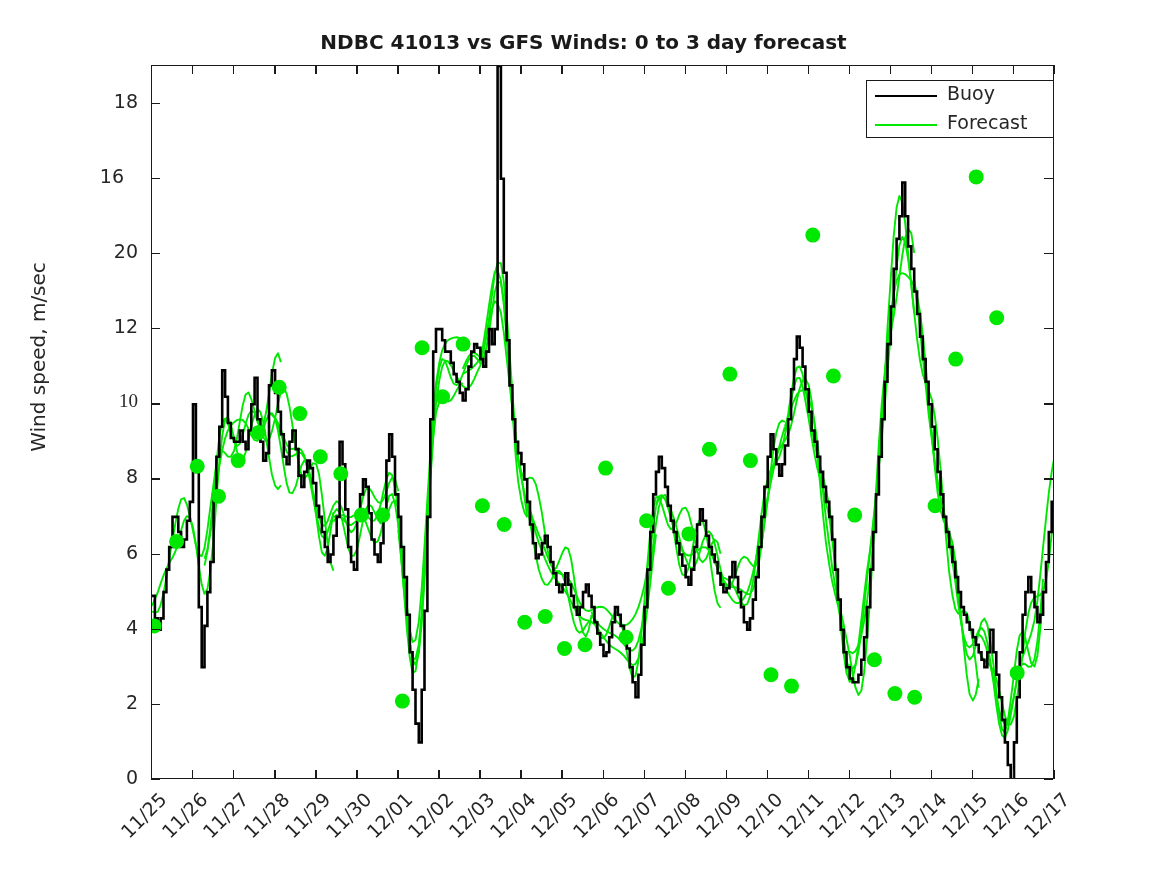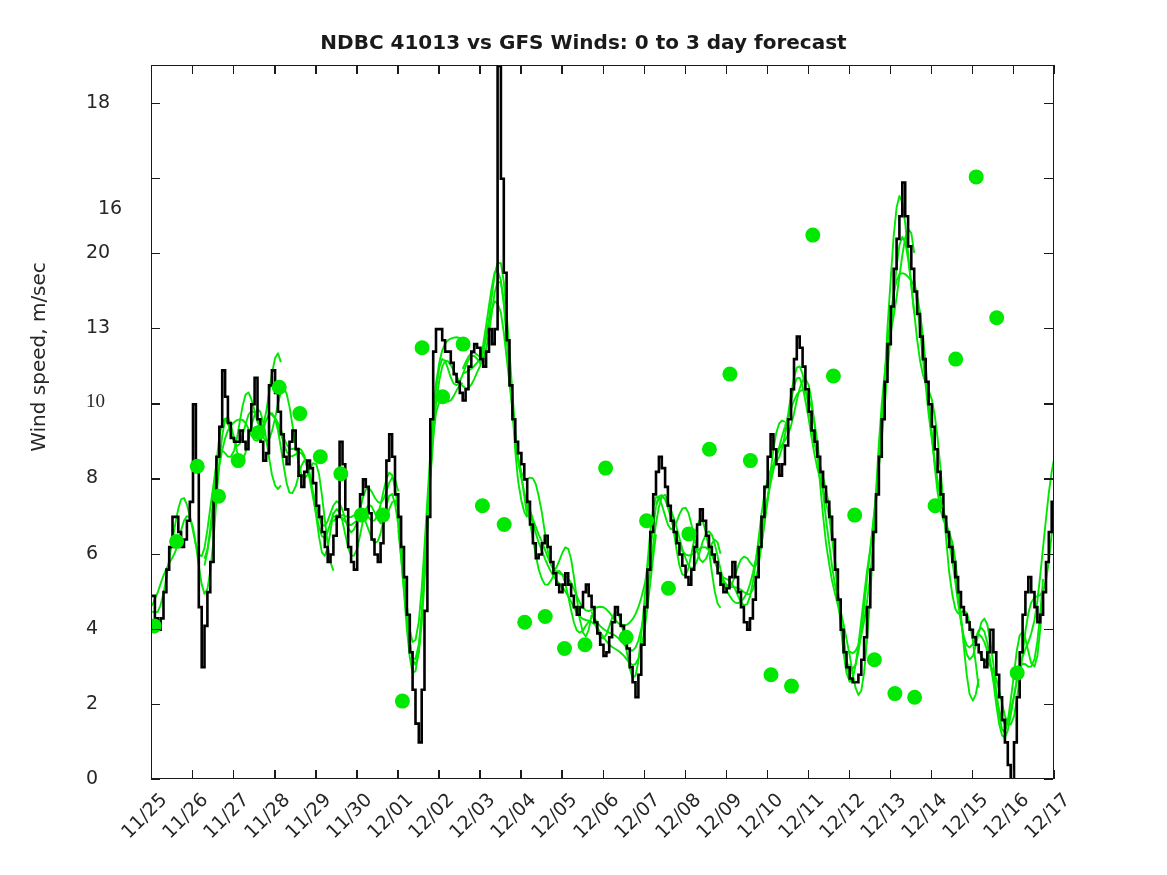"18" .ylabel-val { text-align: left -> right }
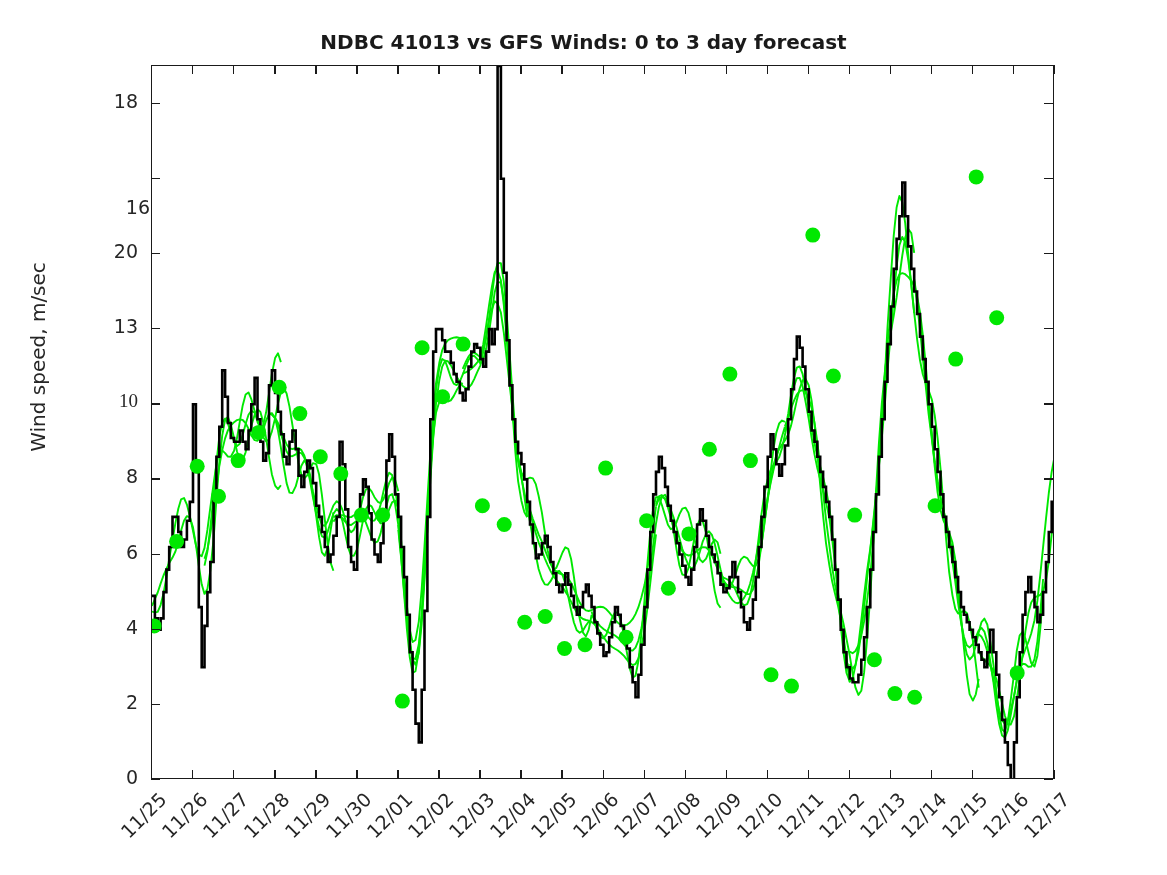"Buoy" div { html: none -> <div> <div> <div></div> <div>Buoy</div> </div> <div> <div></div> <div>Forecast</div> </div> </div> }
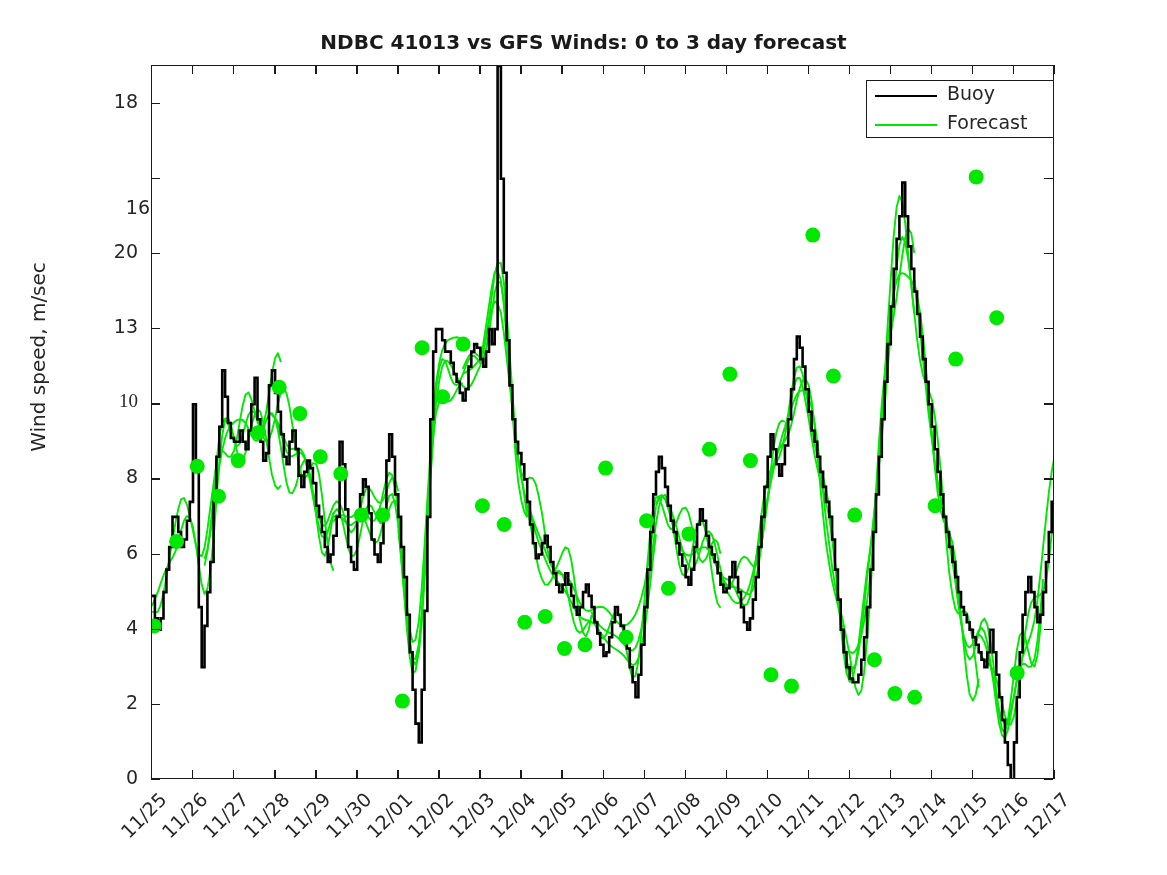"16" div.ylabel-val { left: 98px -> 72px; margin-top: 31px -> none }
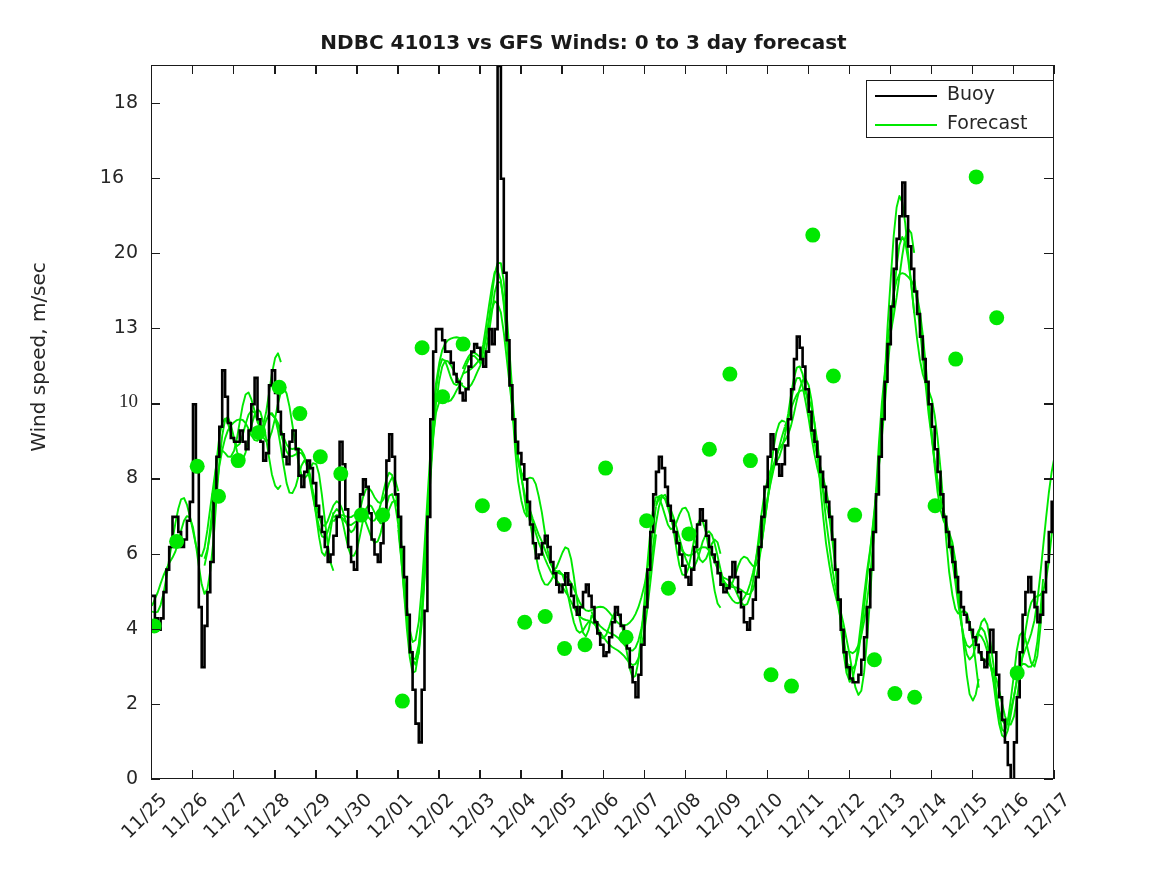"13" div.ylabel-val { text: 13 -> 12 }
